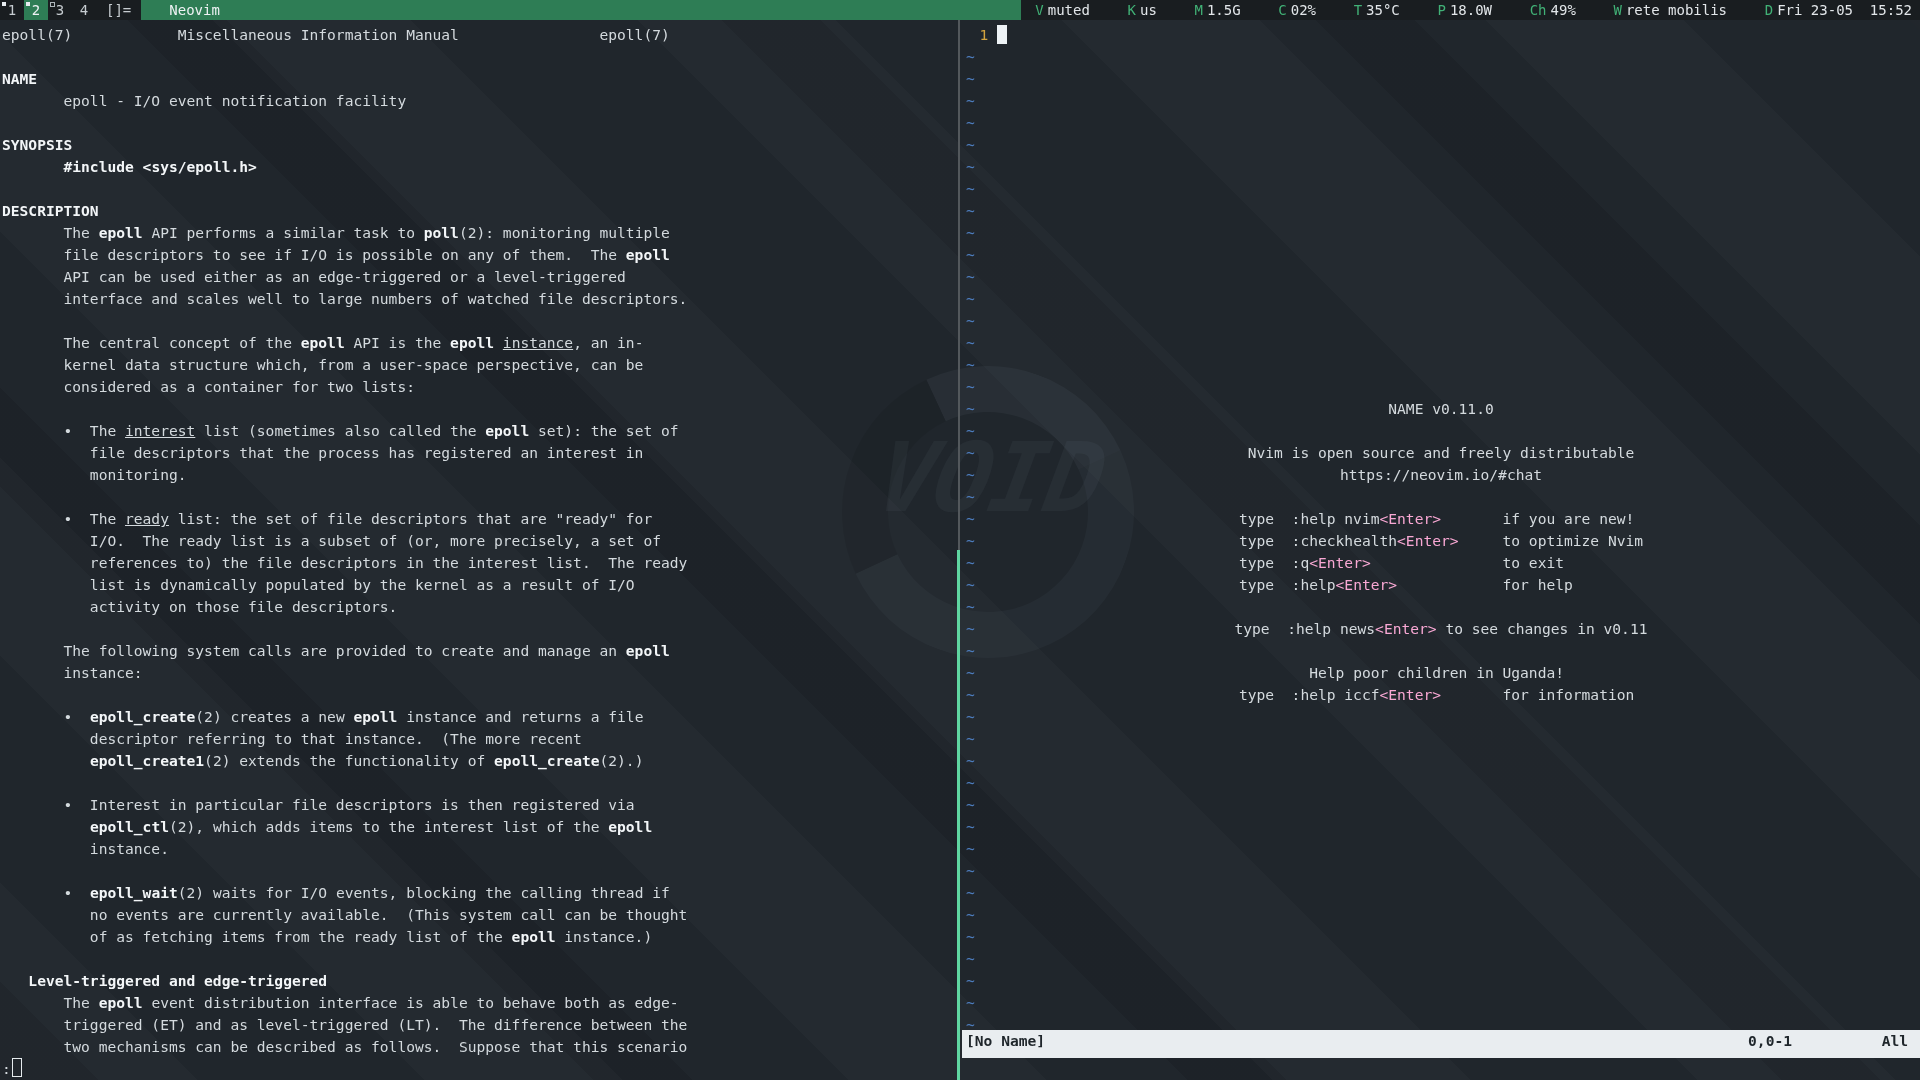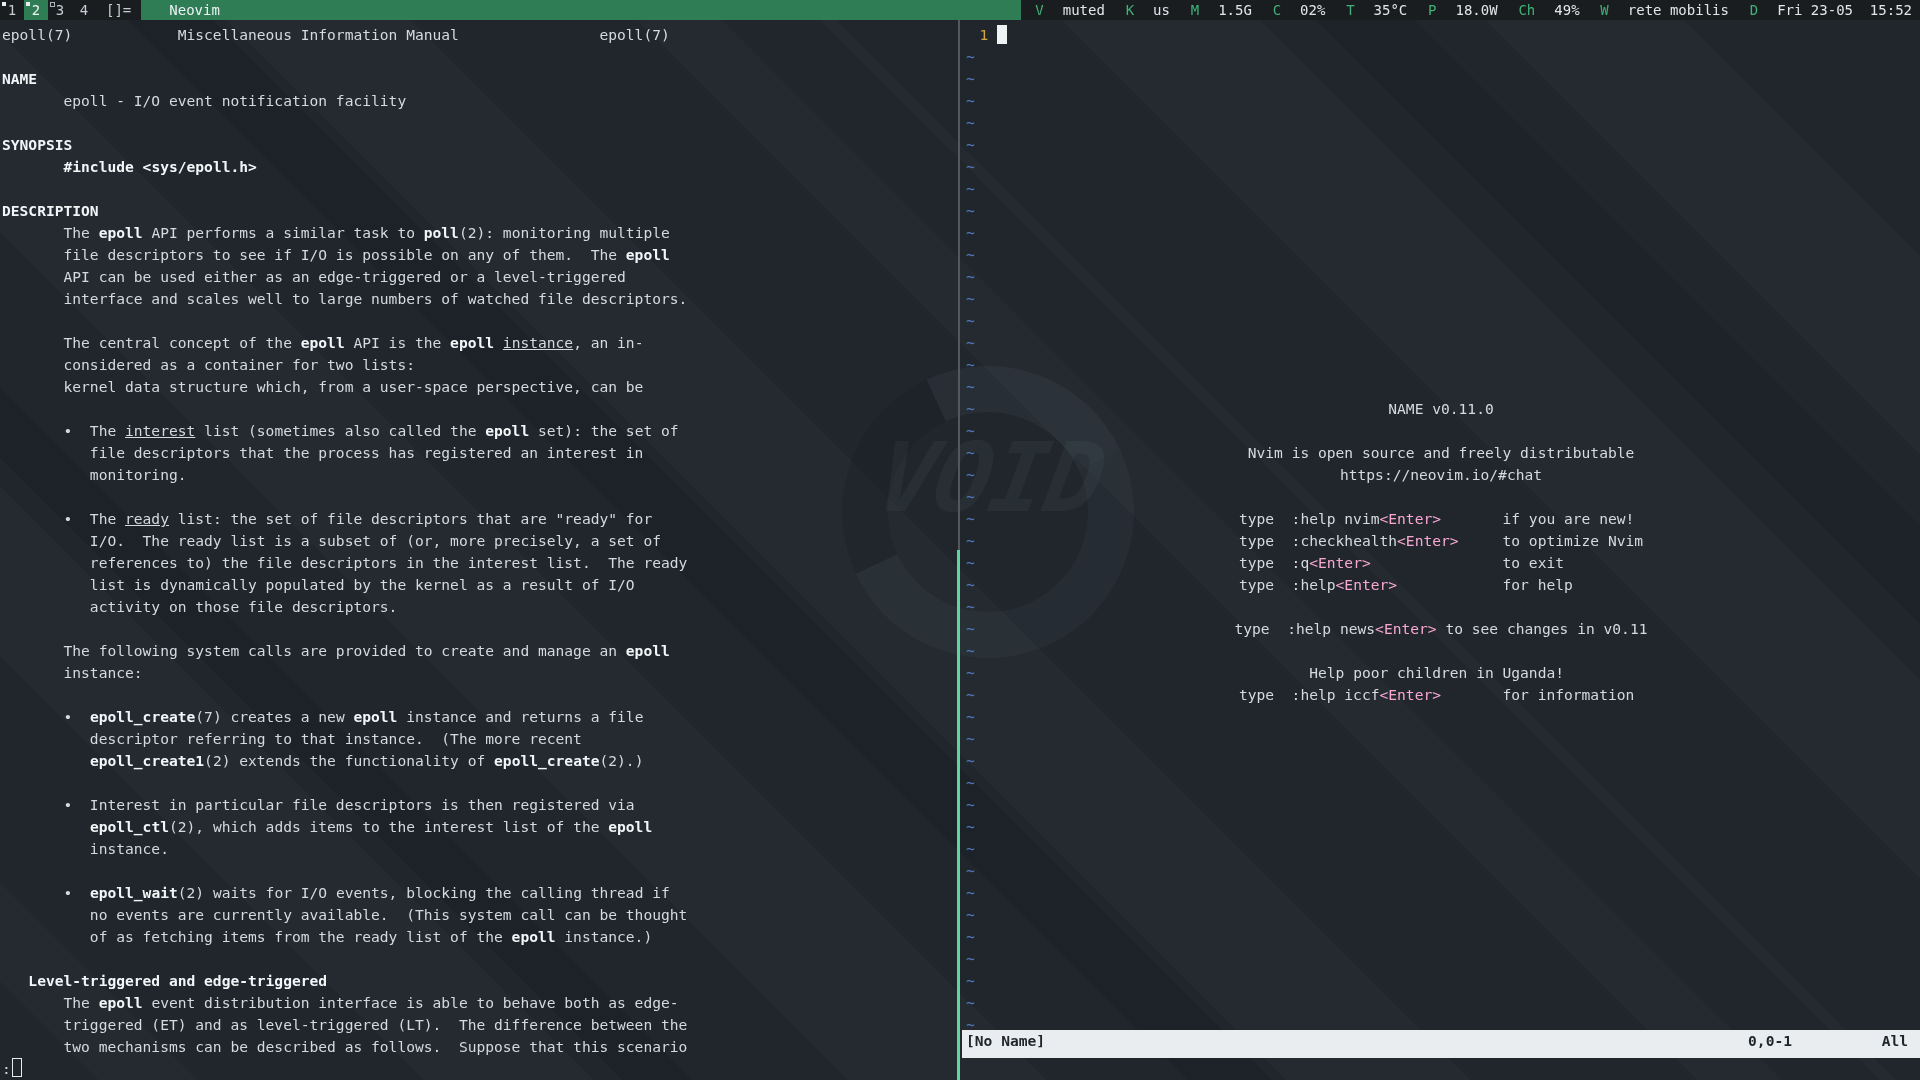"muted" .stv { margin-left: 19px -> 4px }
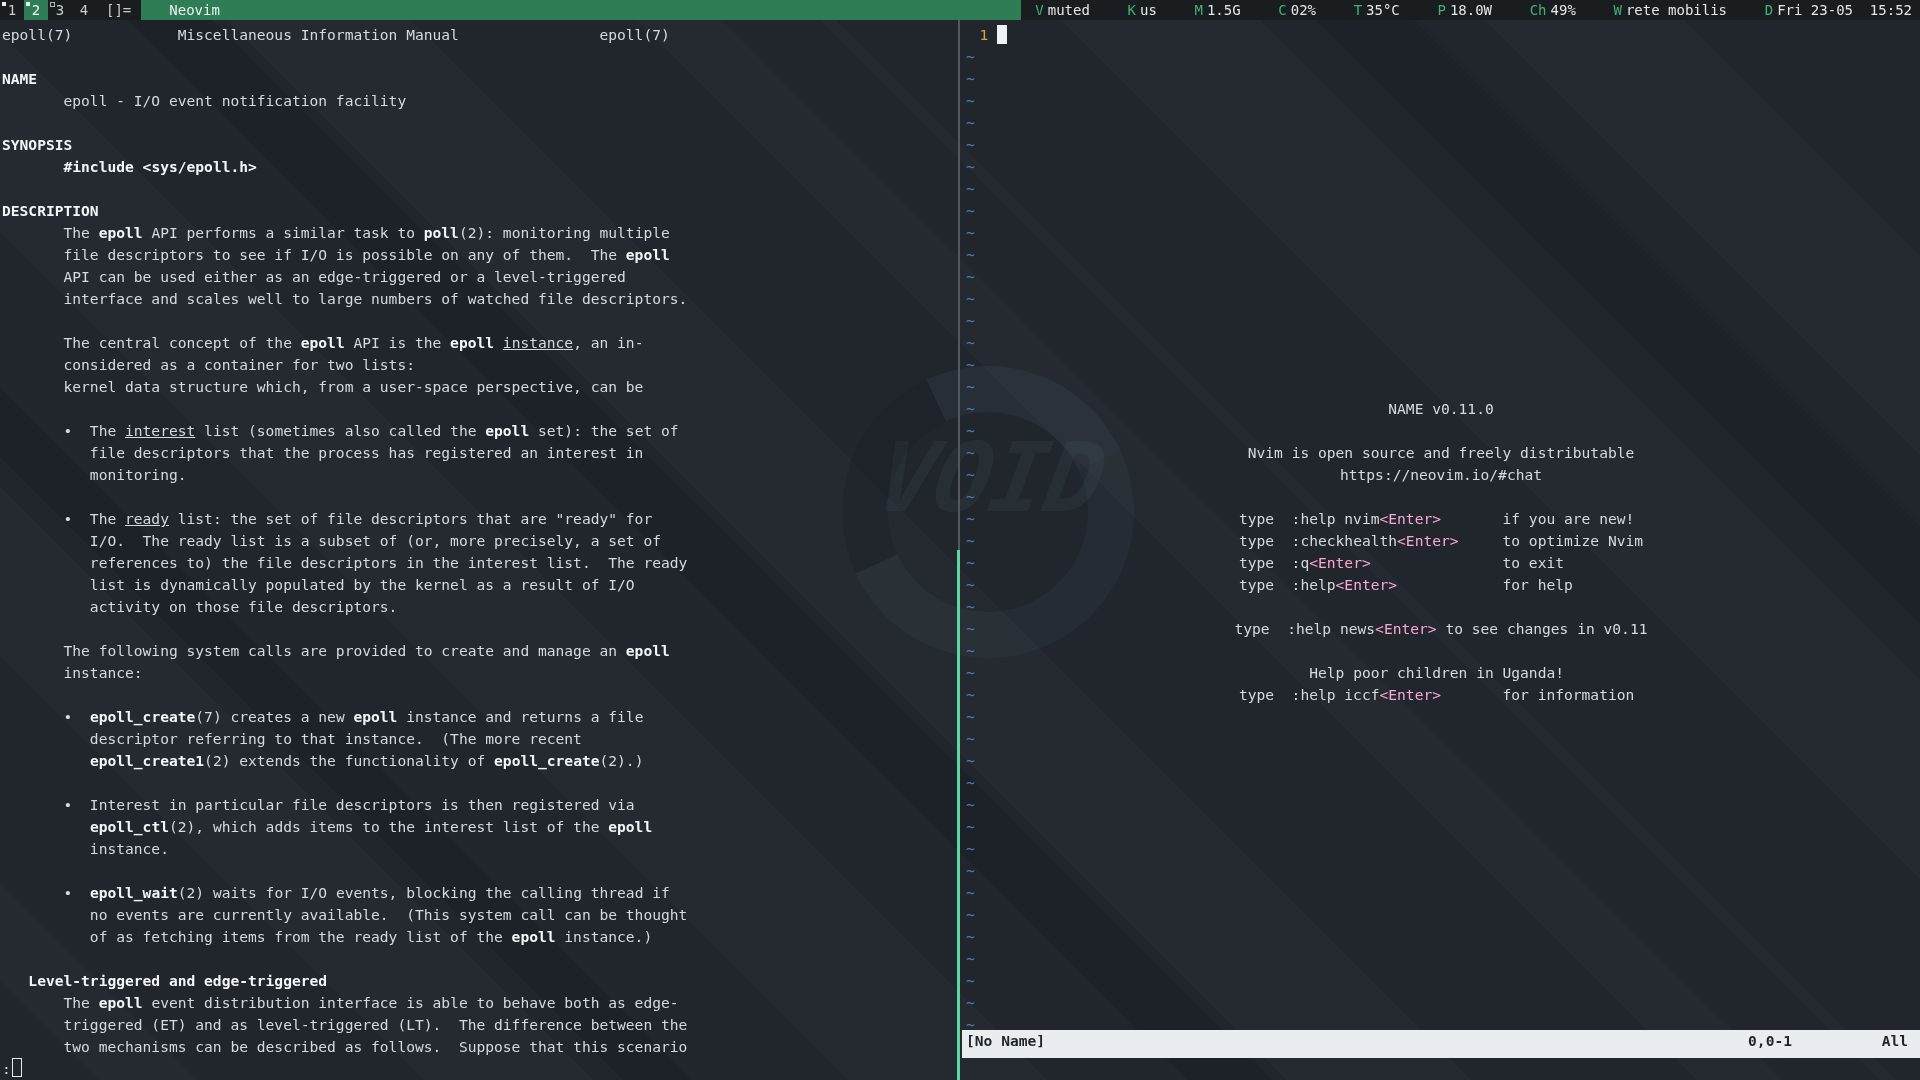"considered as a container for" div.tline { order: before "kernel data structure which, from" -> after "kernel data structure which, from" }
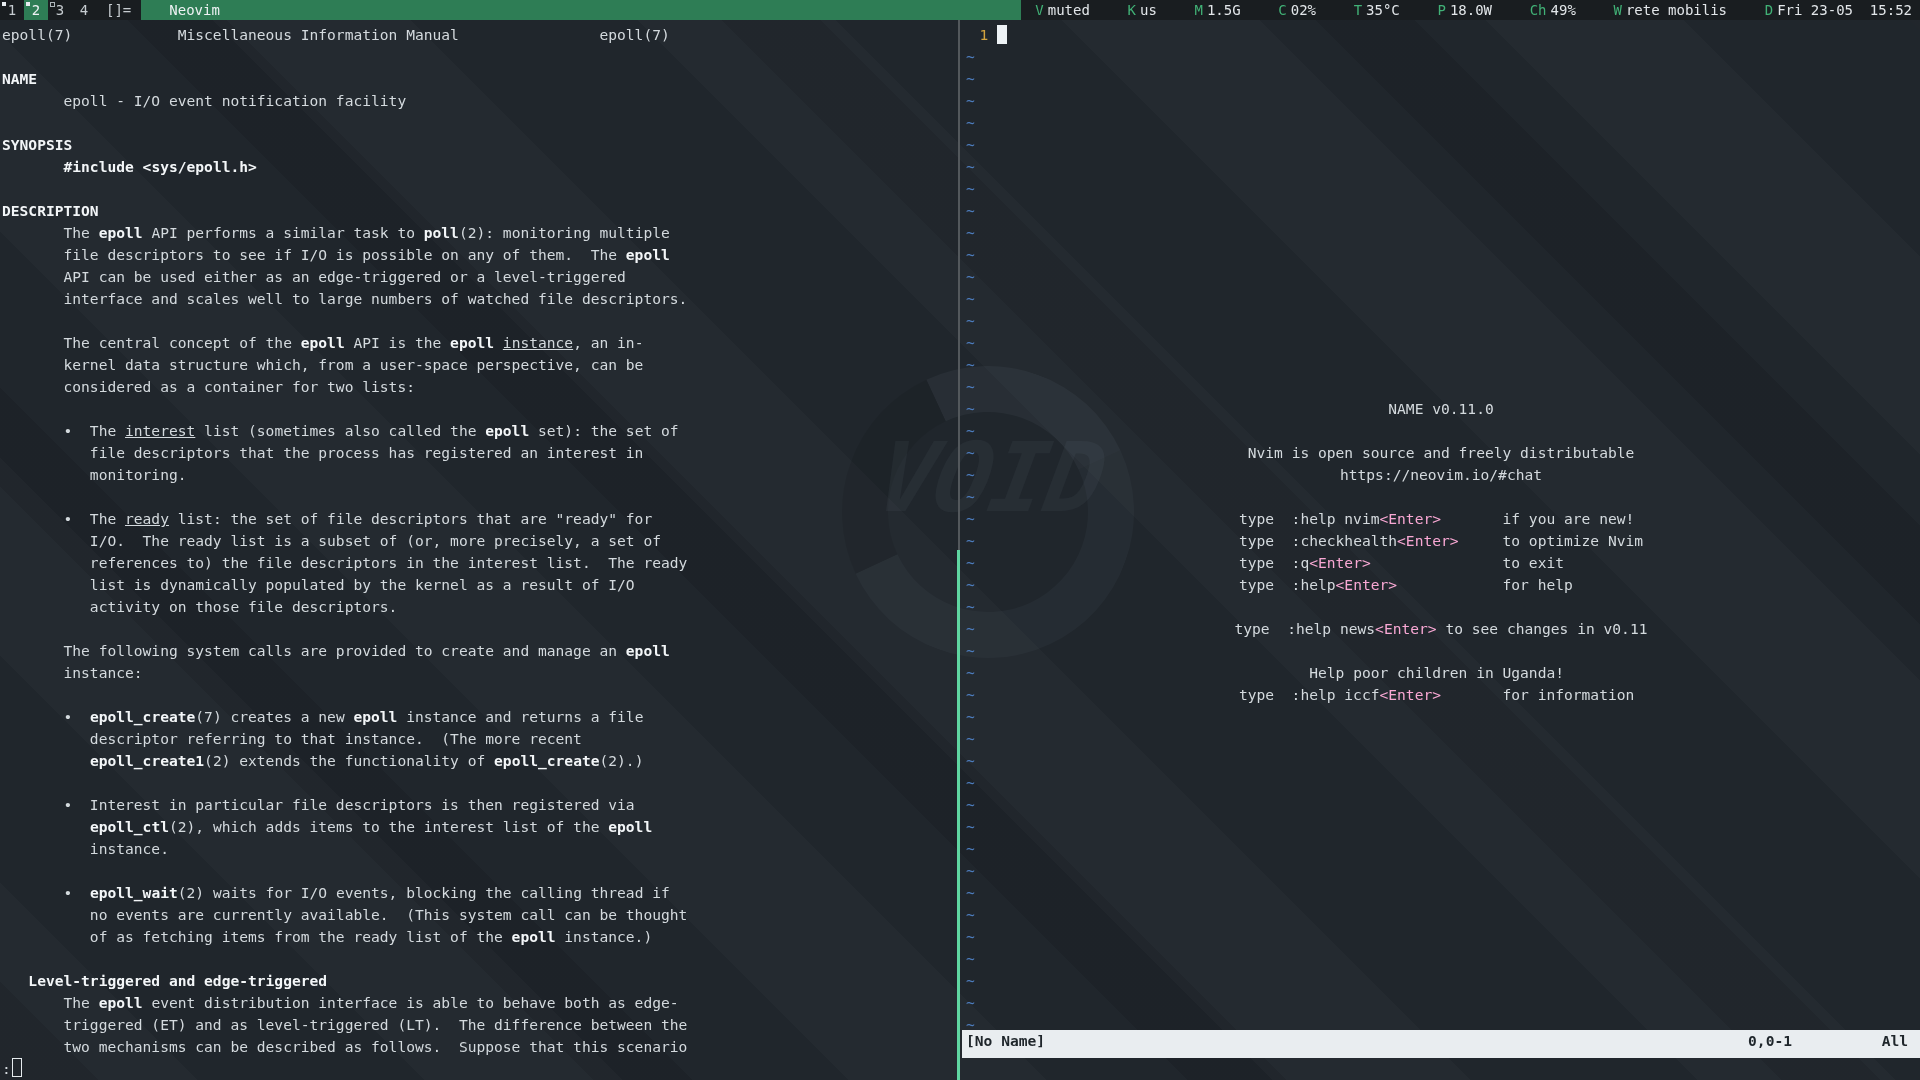"(7) creates a new" span { text: 7 -> 2 }
